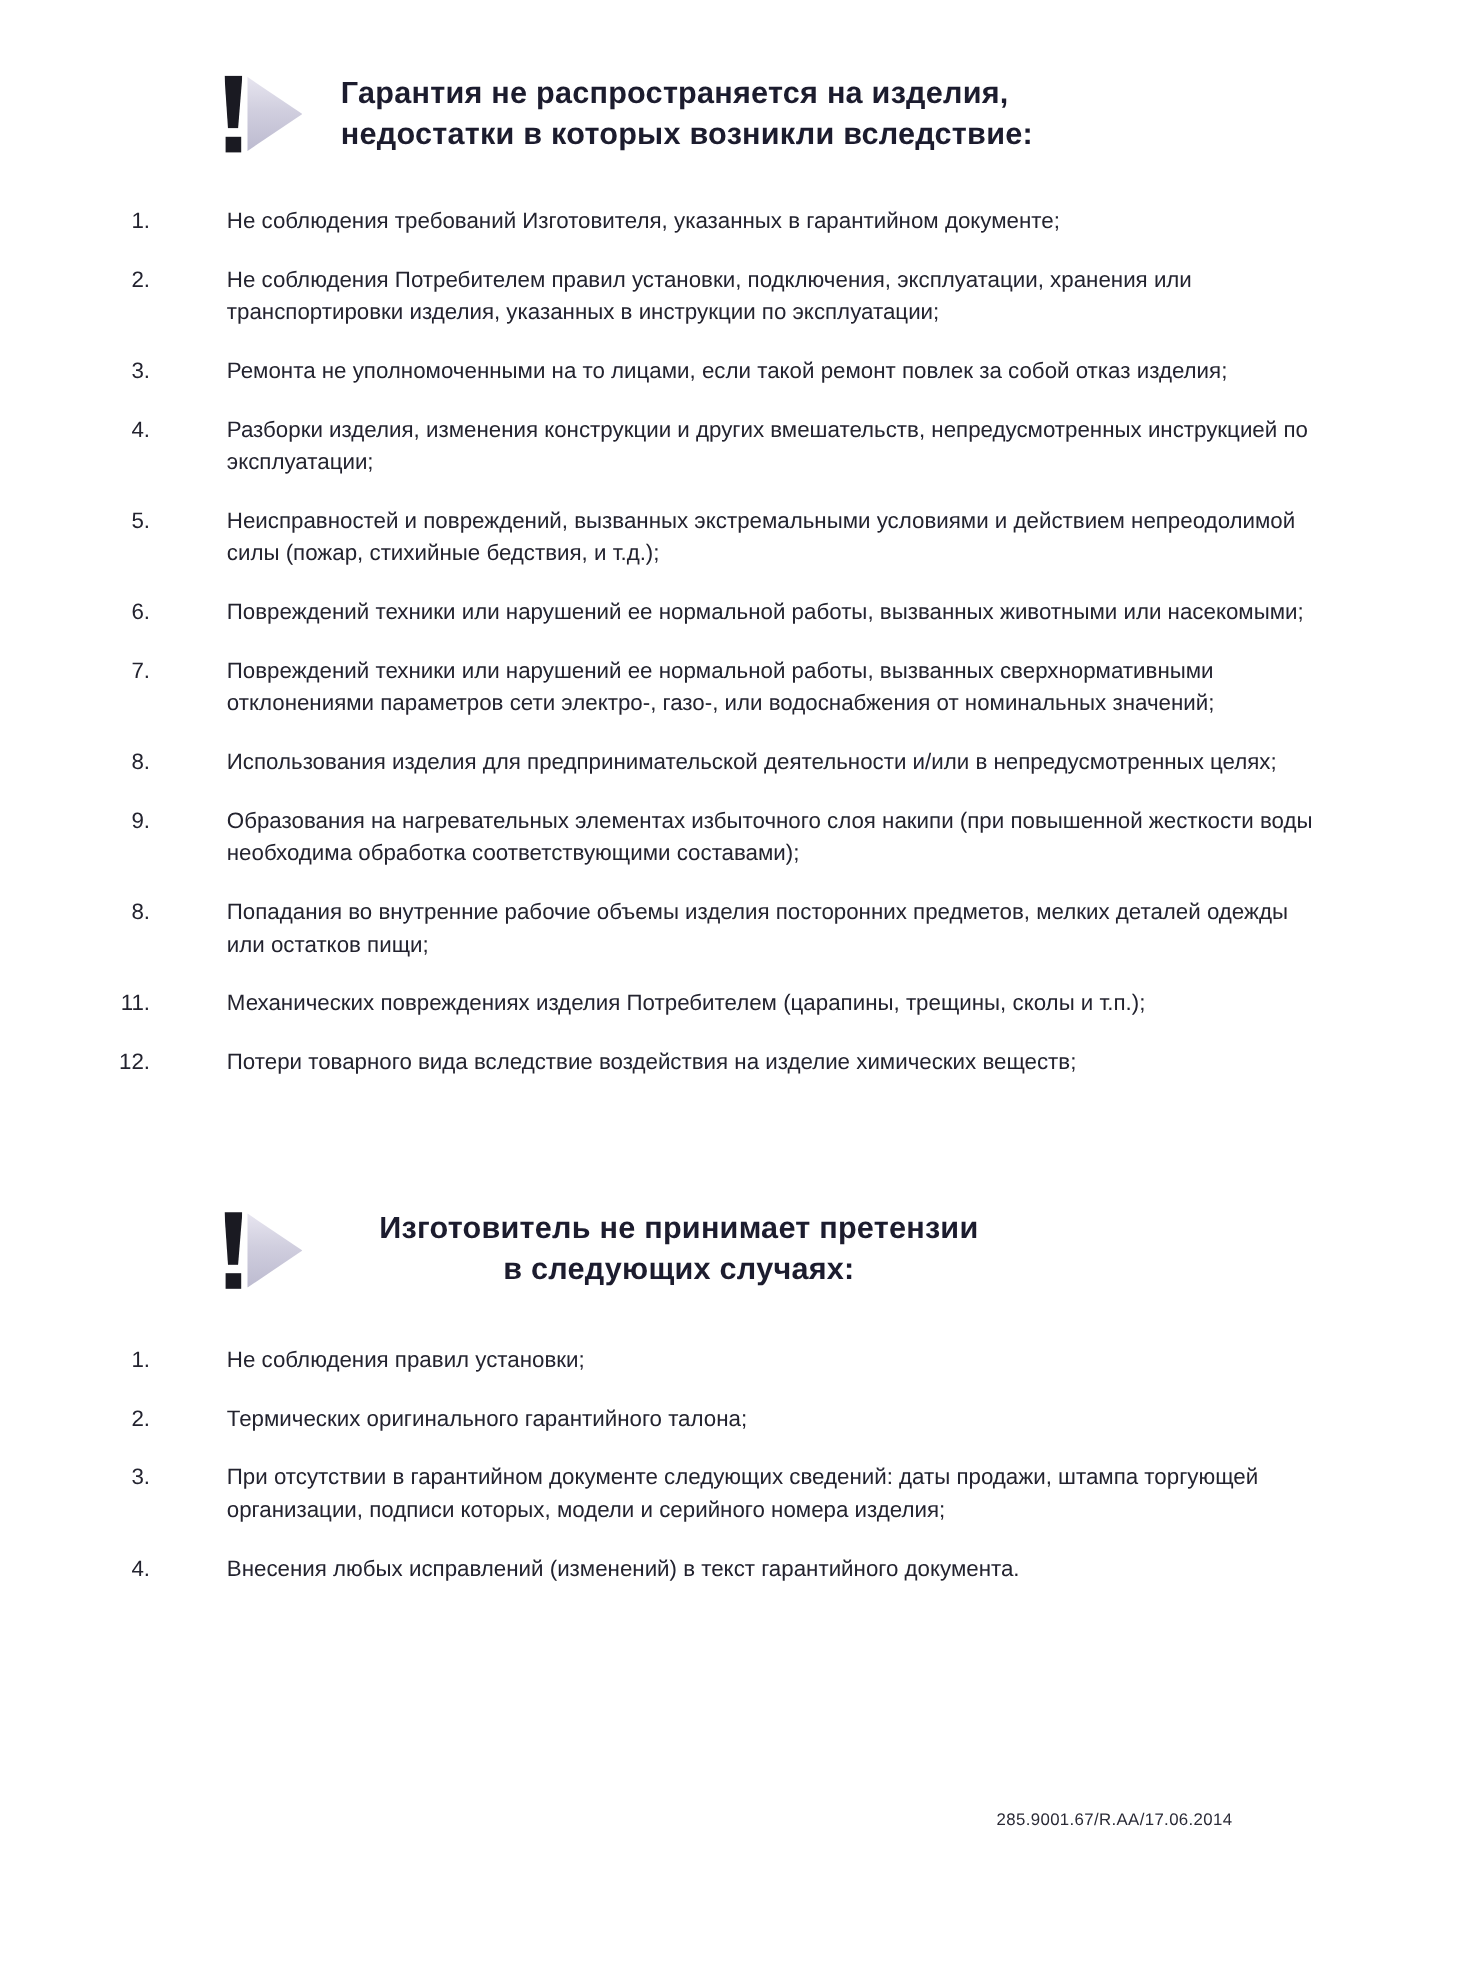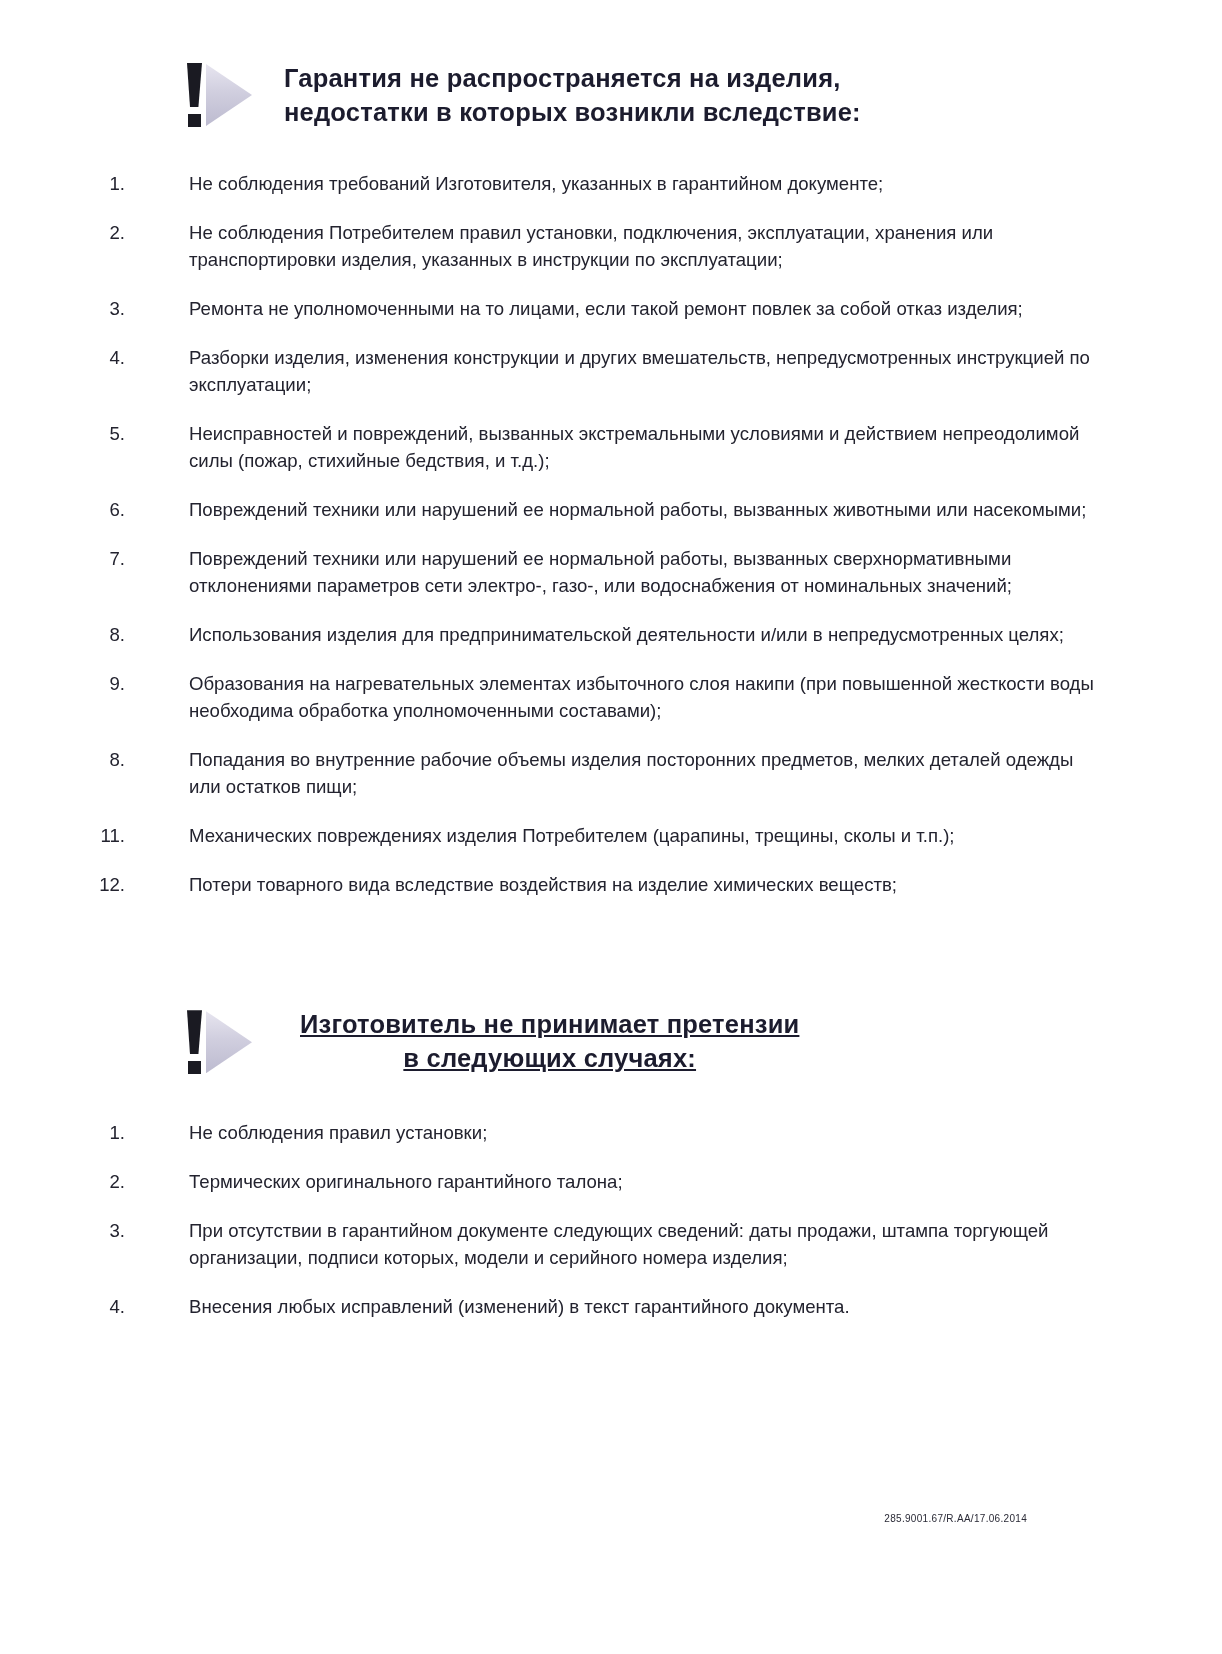"Образования на нагревательных элементах" span.txt { text: уполномоченными -> соответствующими }
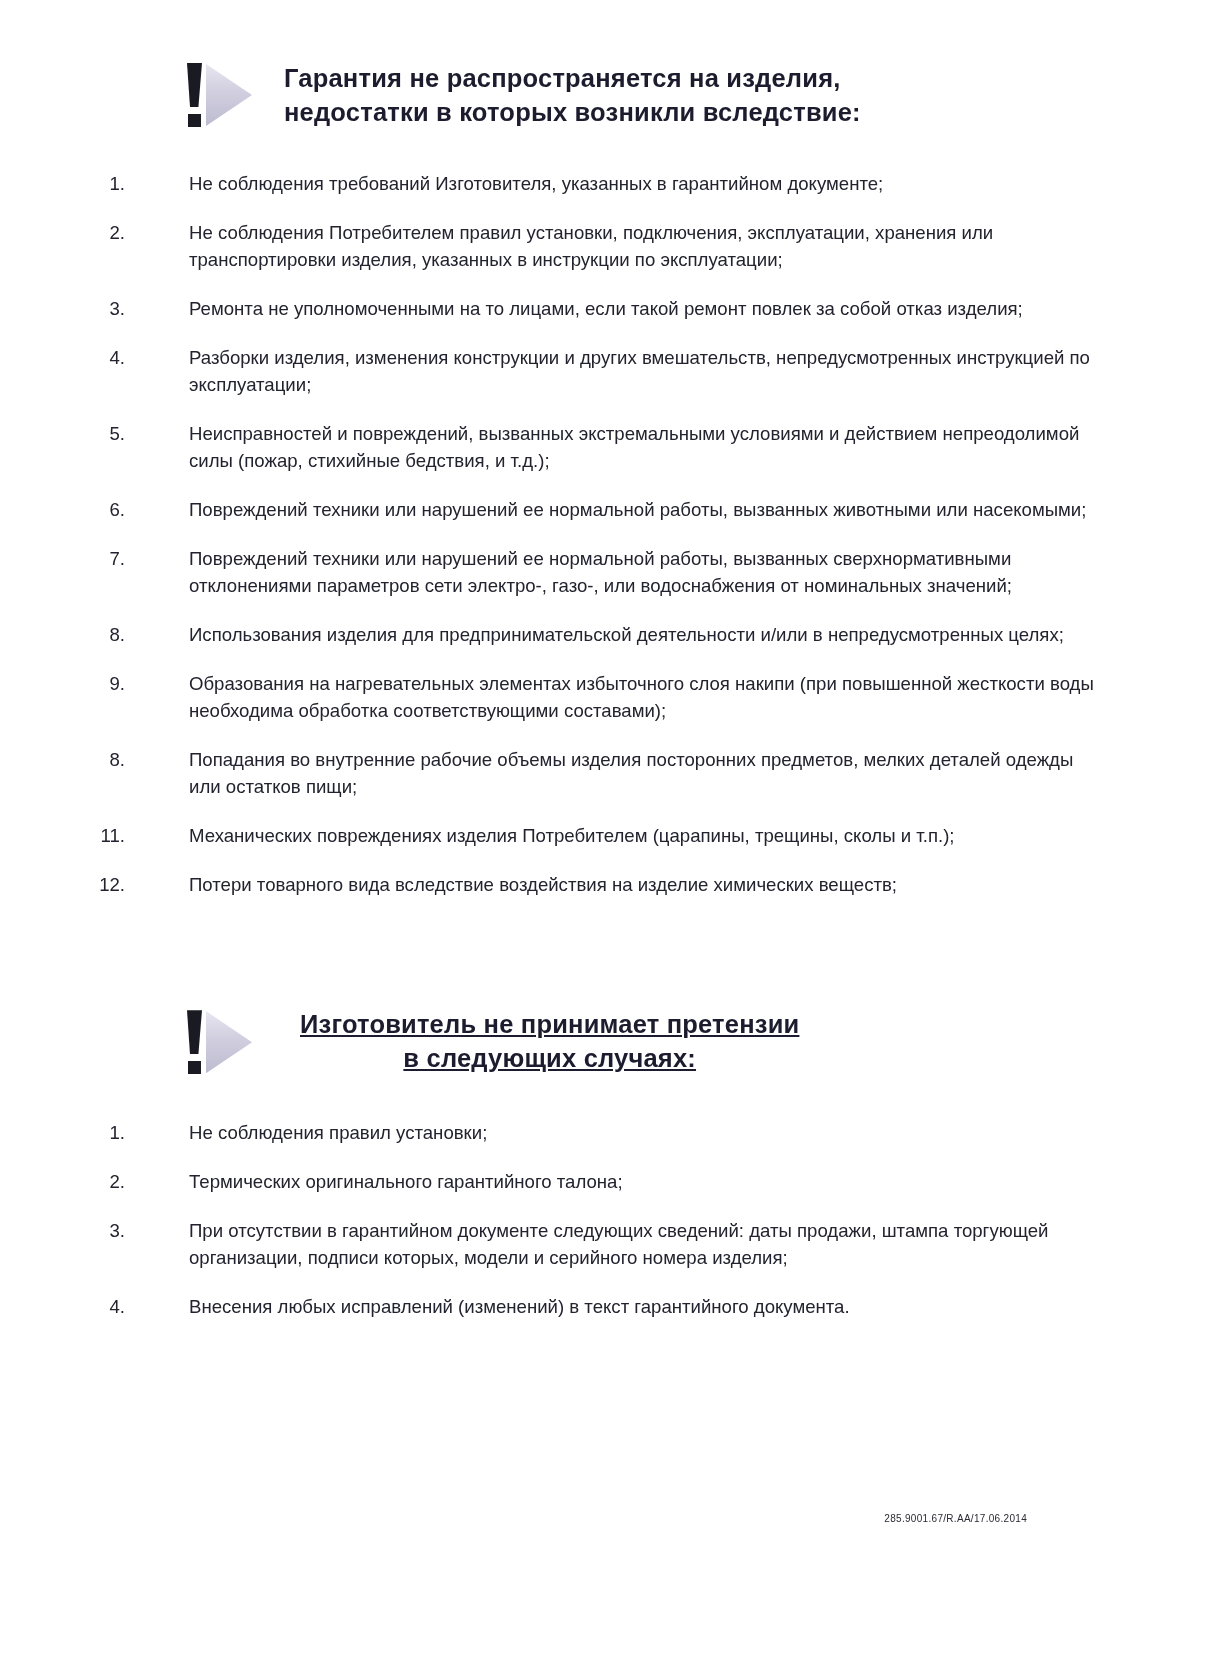"Изготовитель не принимает претензии" .heading-text.centered { margin-left: 38px -> 54px; text-decoration: underline -> none }
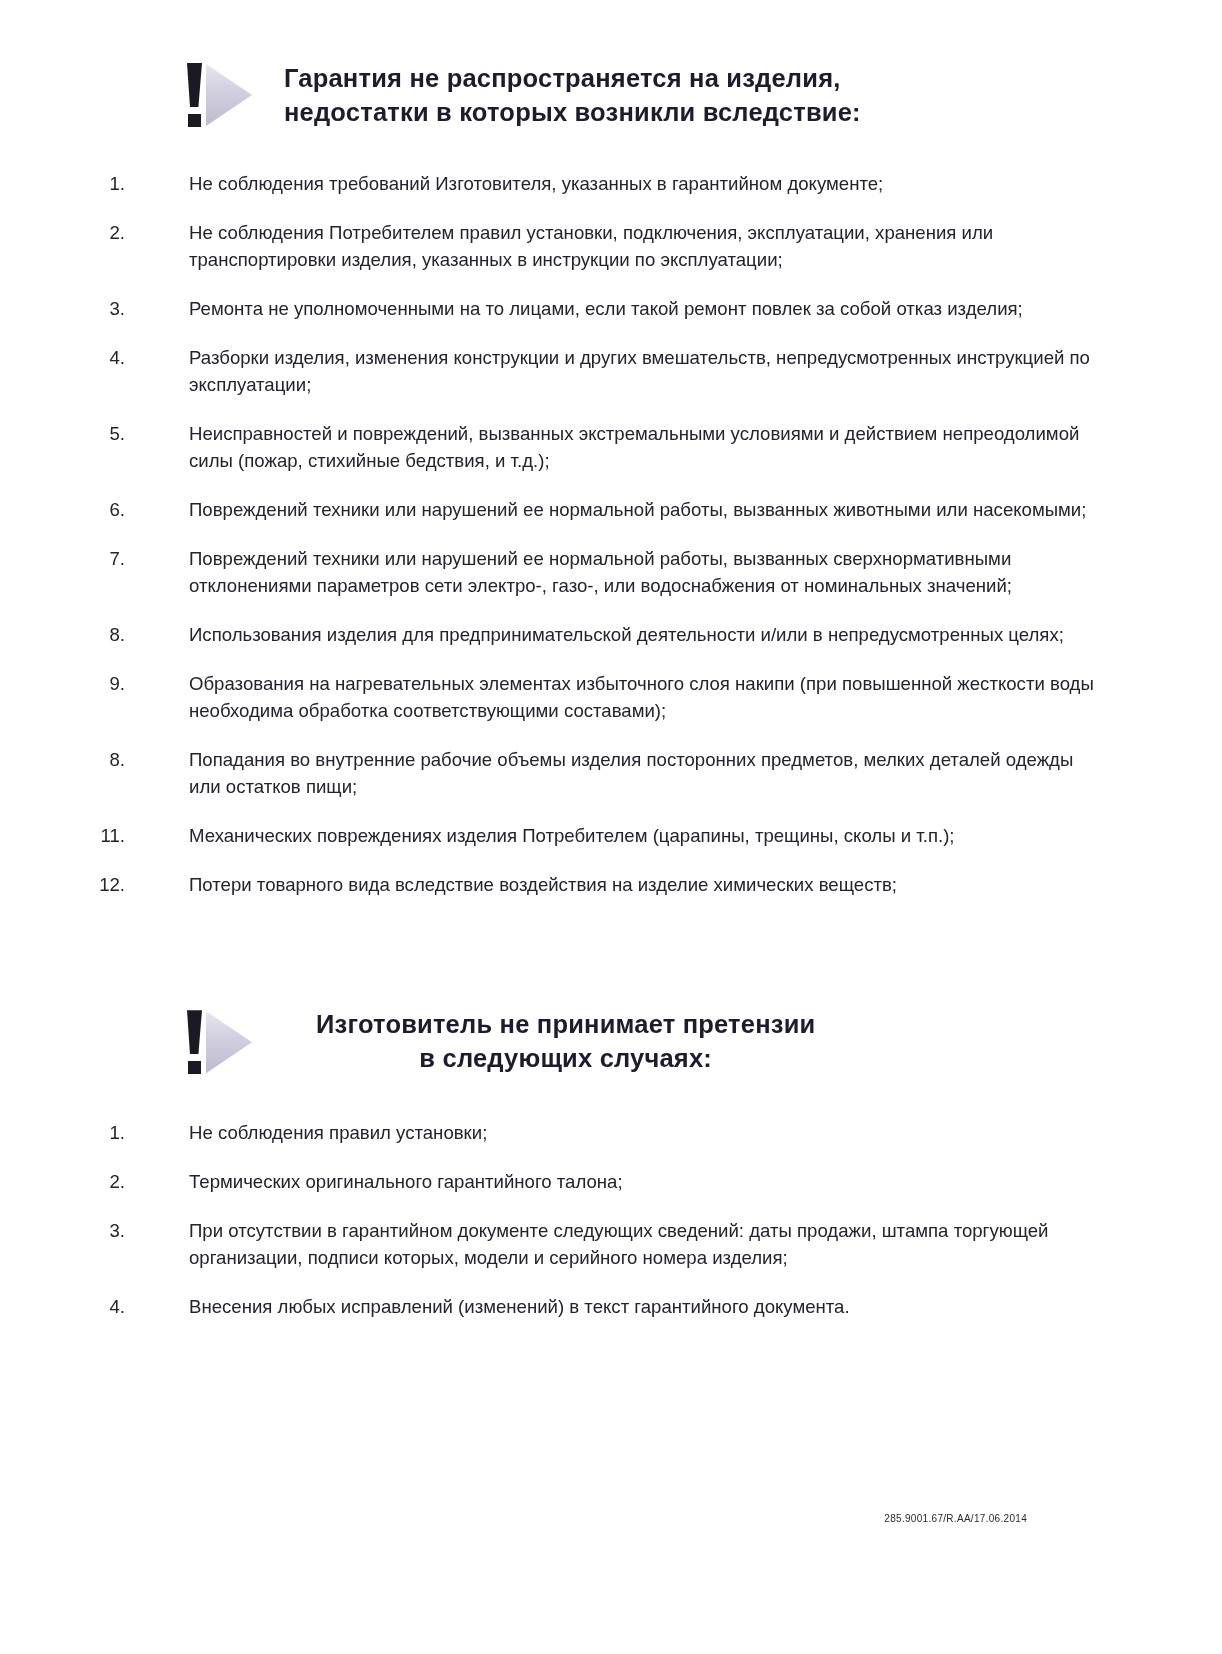"285.9001.67/R.AA/17.06.2014" .footer { font-size: 10px -> 14px }
